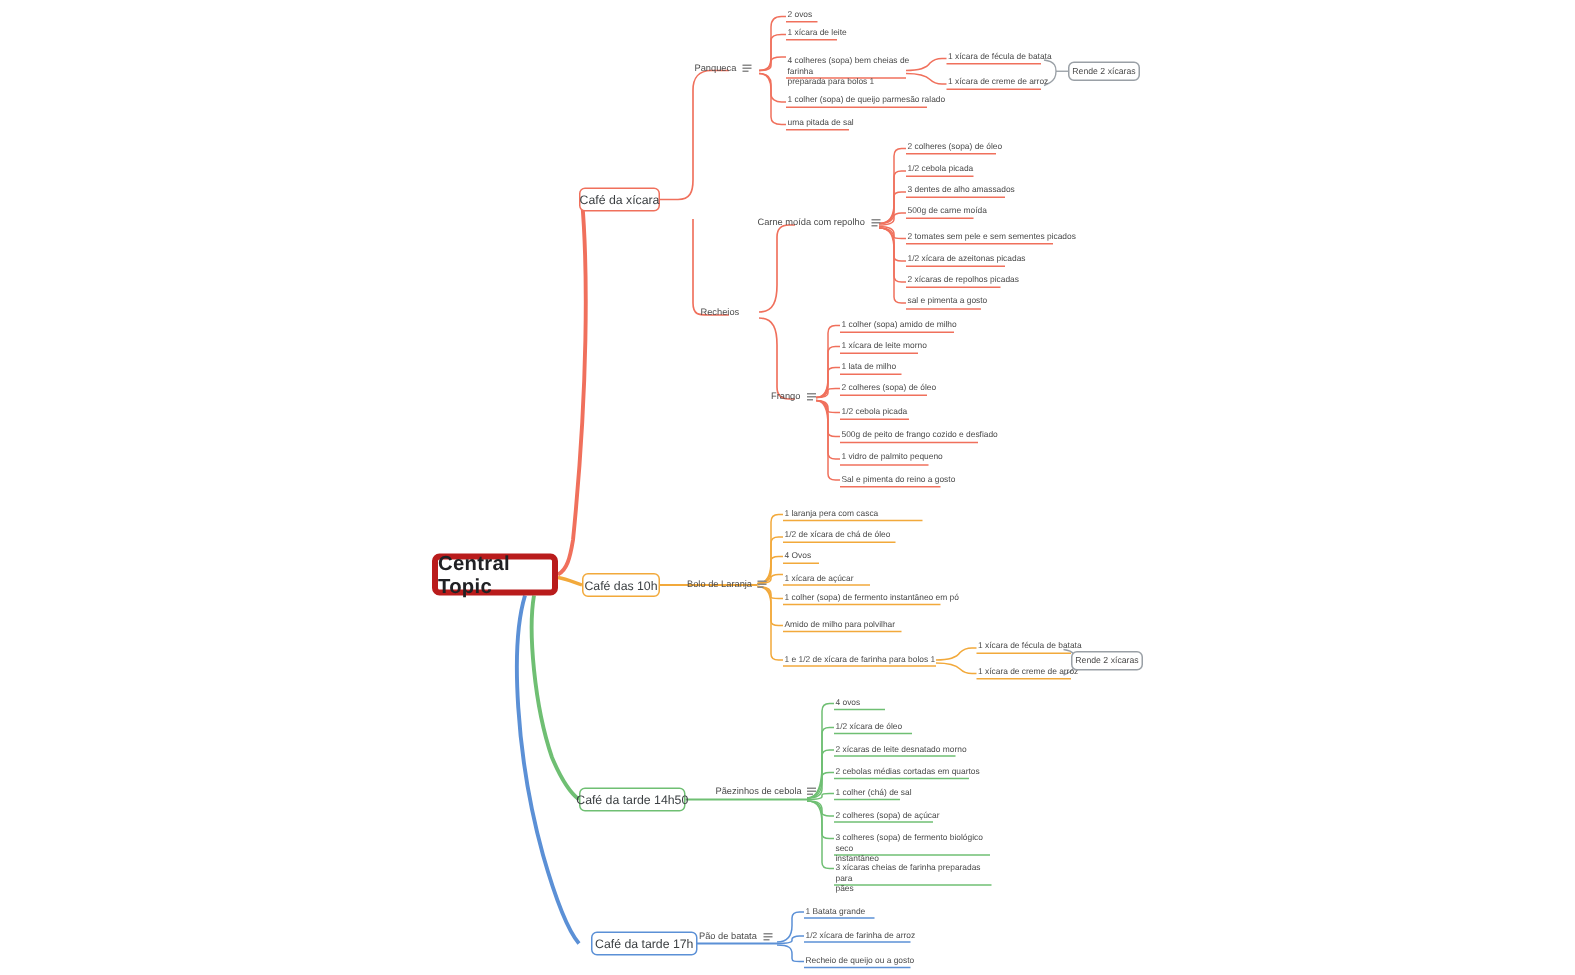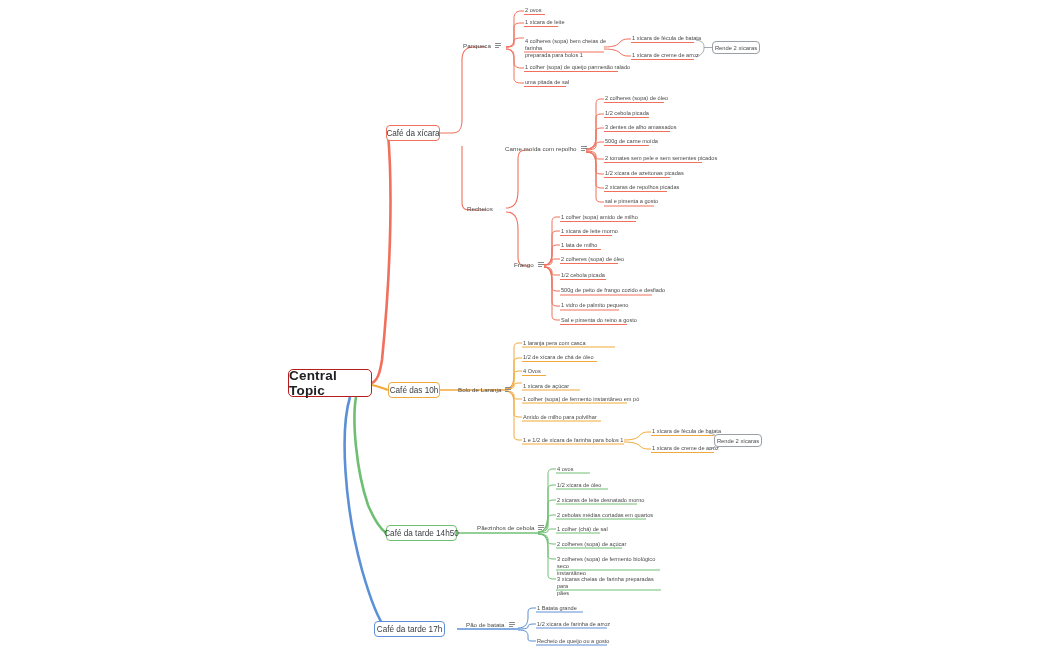"Central Topic" .central-topic { border: 1px solid #b91c1c -> 4px solid #b91c1c }
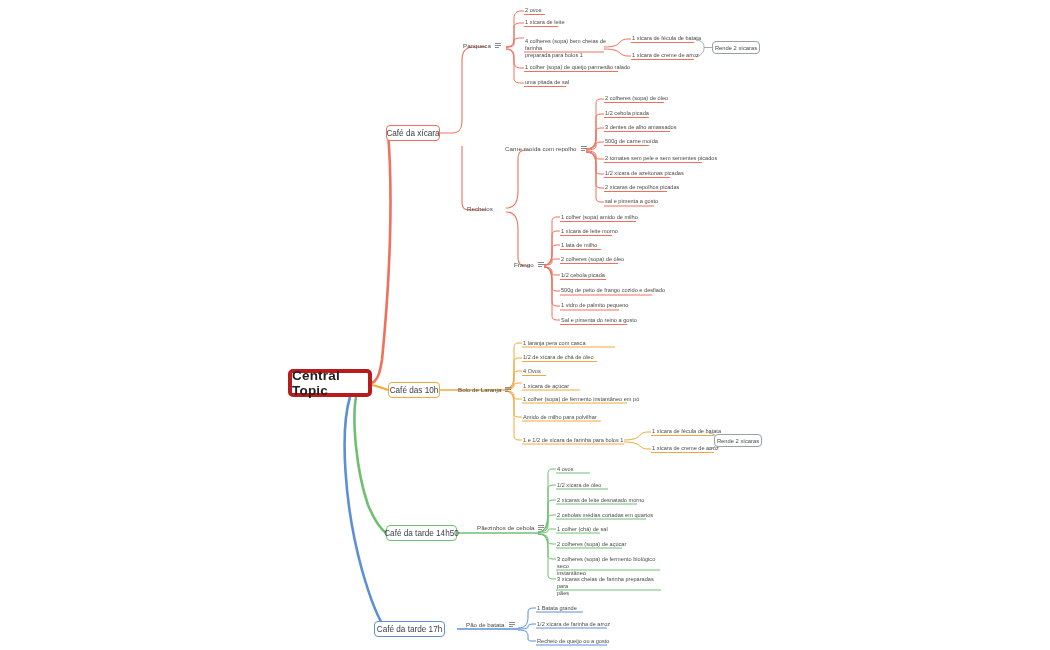"Café da tarde 17h" div.main-topic { left: 374px -> 394px }
